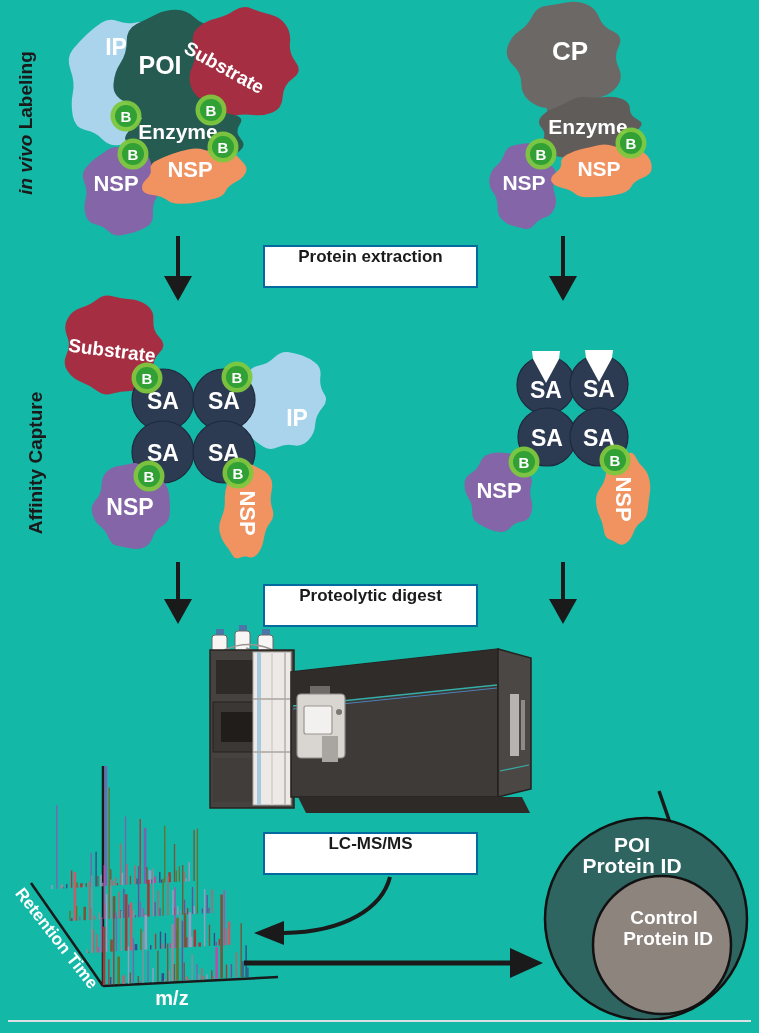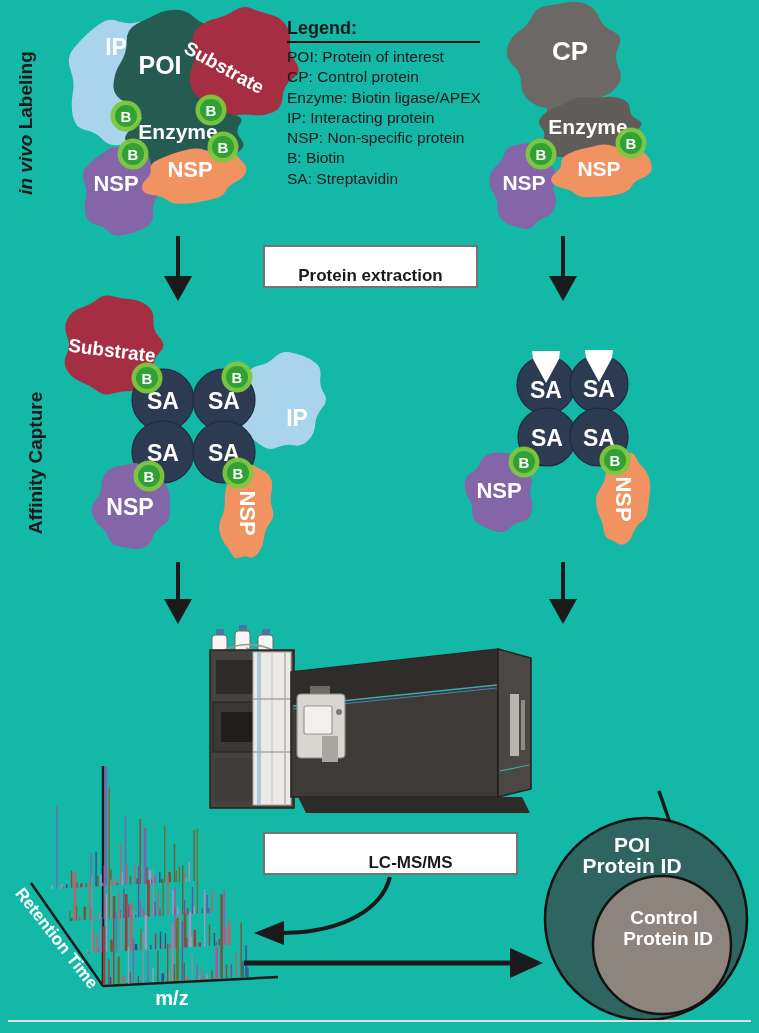"Legend:" div.legend { html: <div> <div>Legend:</div> <div>POI: Protein of interest</div> <div>CP: Control protein</div> <div>Enzyme: Biotin ligase/APEX</div> <div>IP: Interacting protein</div> <div>NSP: Non-specific protein</div> <div>B: Biotin</div> <div>SA: Streptavidin</div> </div> -> none }
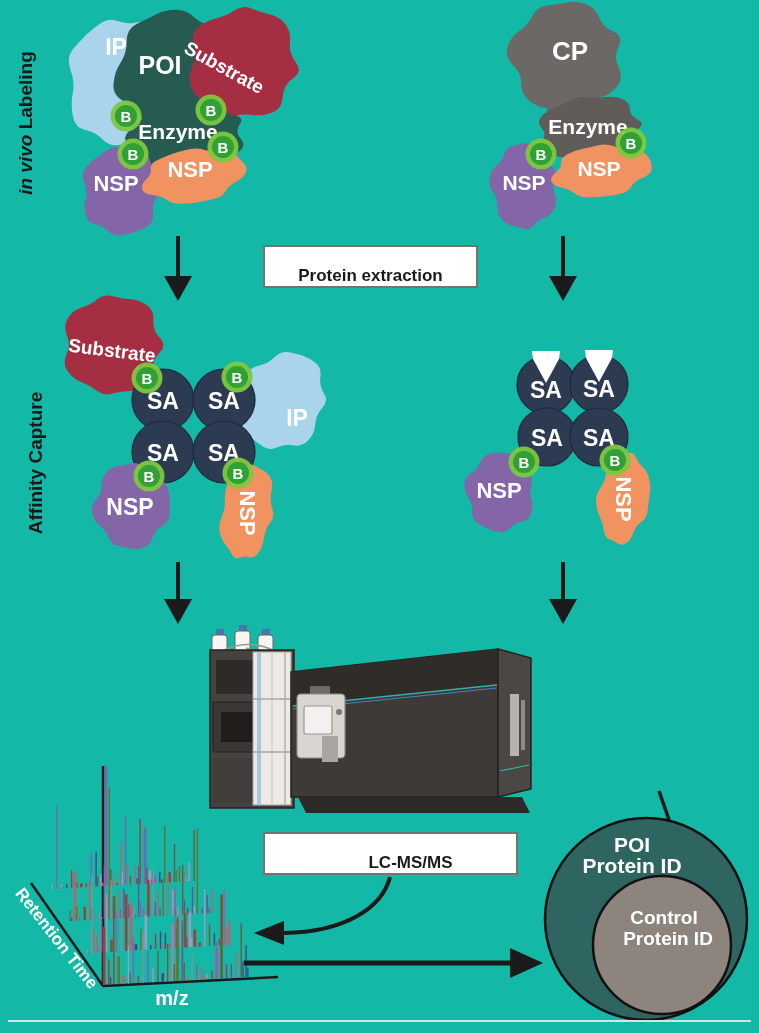"Protein extraction" .flow-box { align-items: flex-end -> flex-start; border: 2px solid #737373 -> 2px solid #0369a1 }
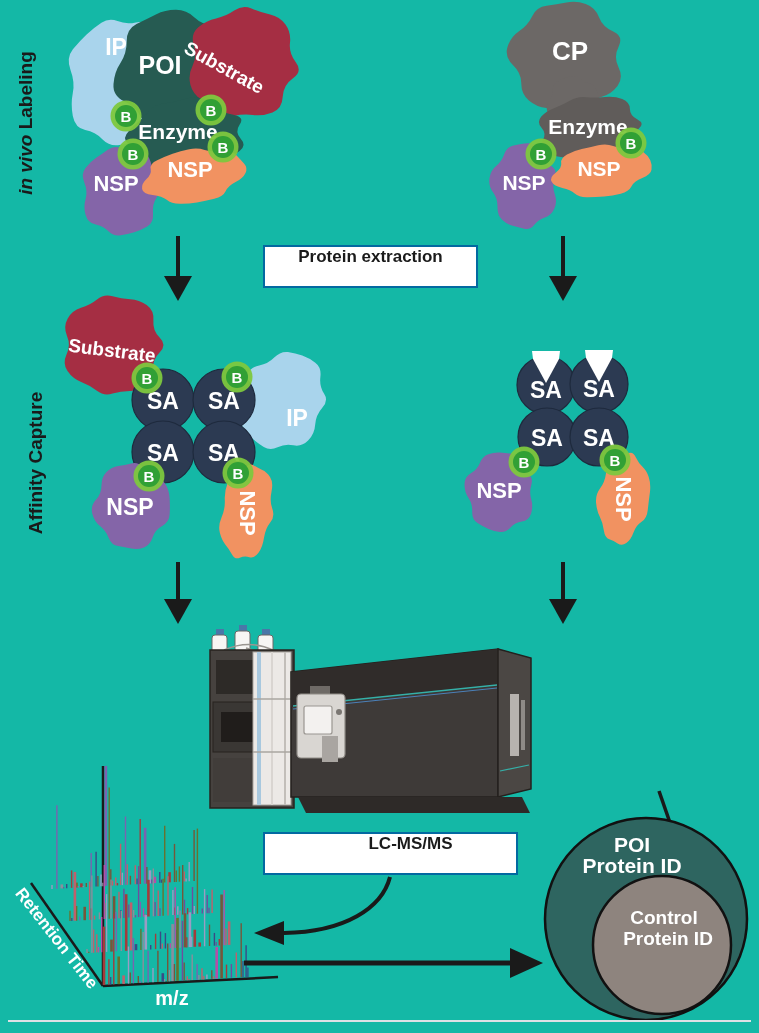"Proteolytic digest" div.flow-box { html: none -> <div> <span>Proteolytic digest</span> </div> }
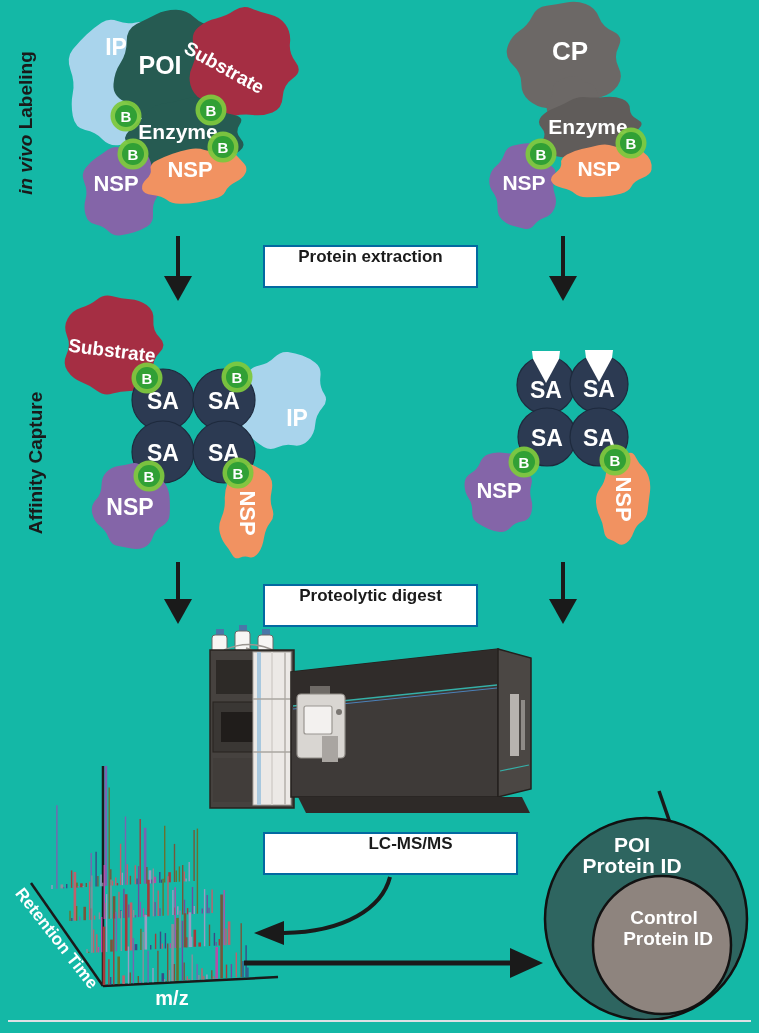"LC-MS/MS" div.flow-box { padding-left: 40px -> none }
